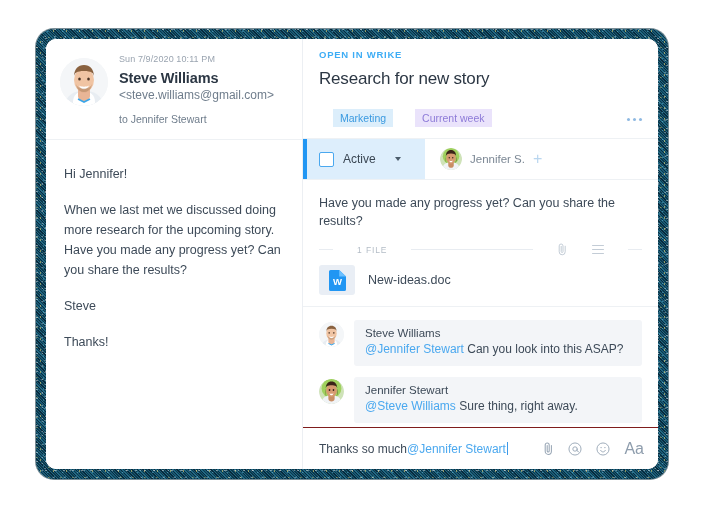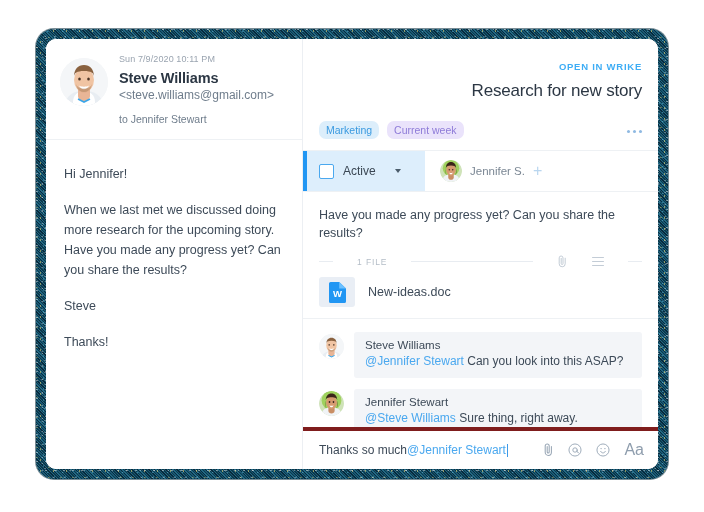"OPEN IN WRIKE" .task-head { padding: 22px 16px 11px 16px -> 10px 16px 11px 16px; text-align: right -> none }
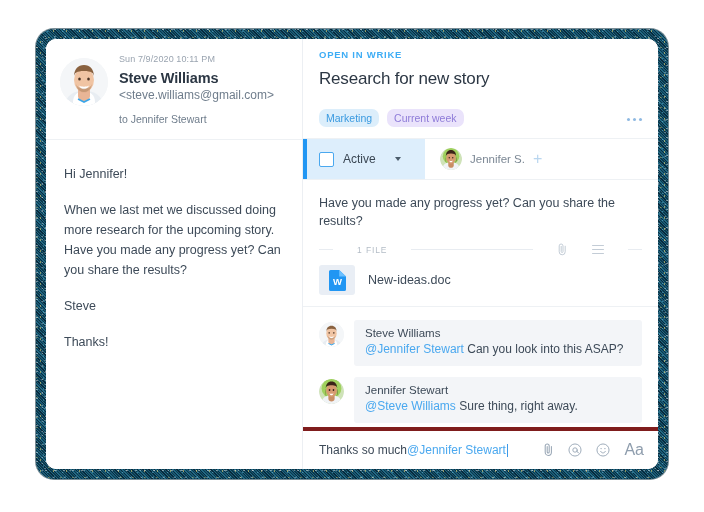"Marketing" .tag { border-radius: 7px -> 0; margin-left: none -> 14px }
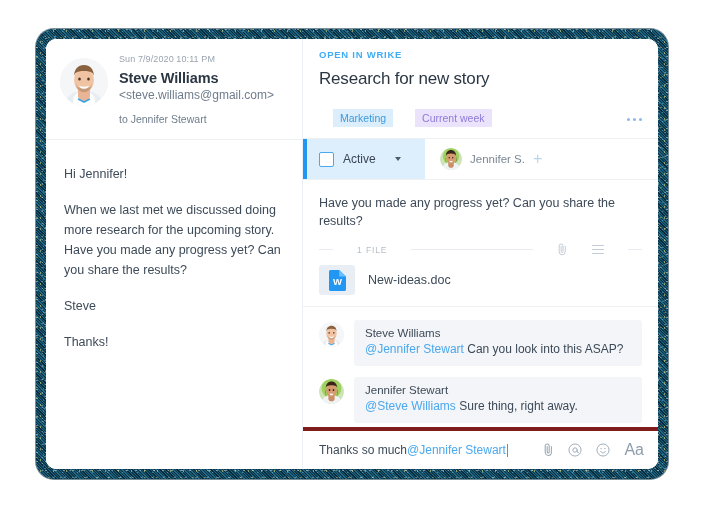"Thanks so much" .reply-bar { border-top: 4px solid #7f1d1d -> 1px solid #7f1d1d }
